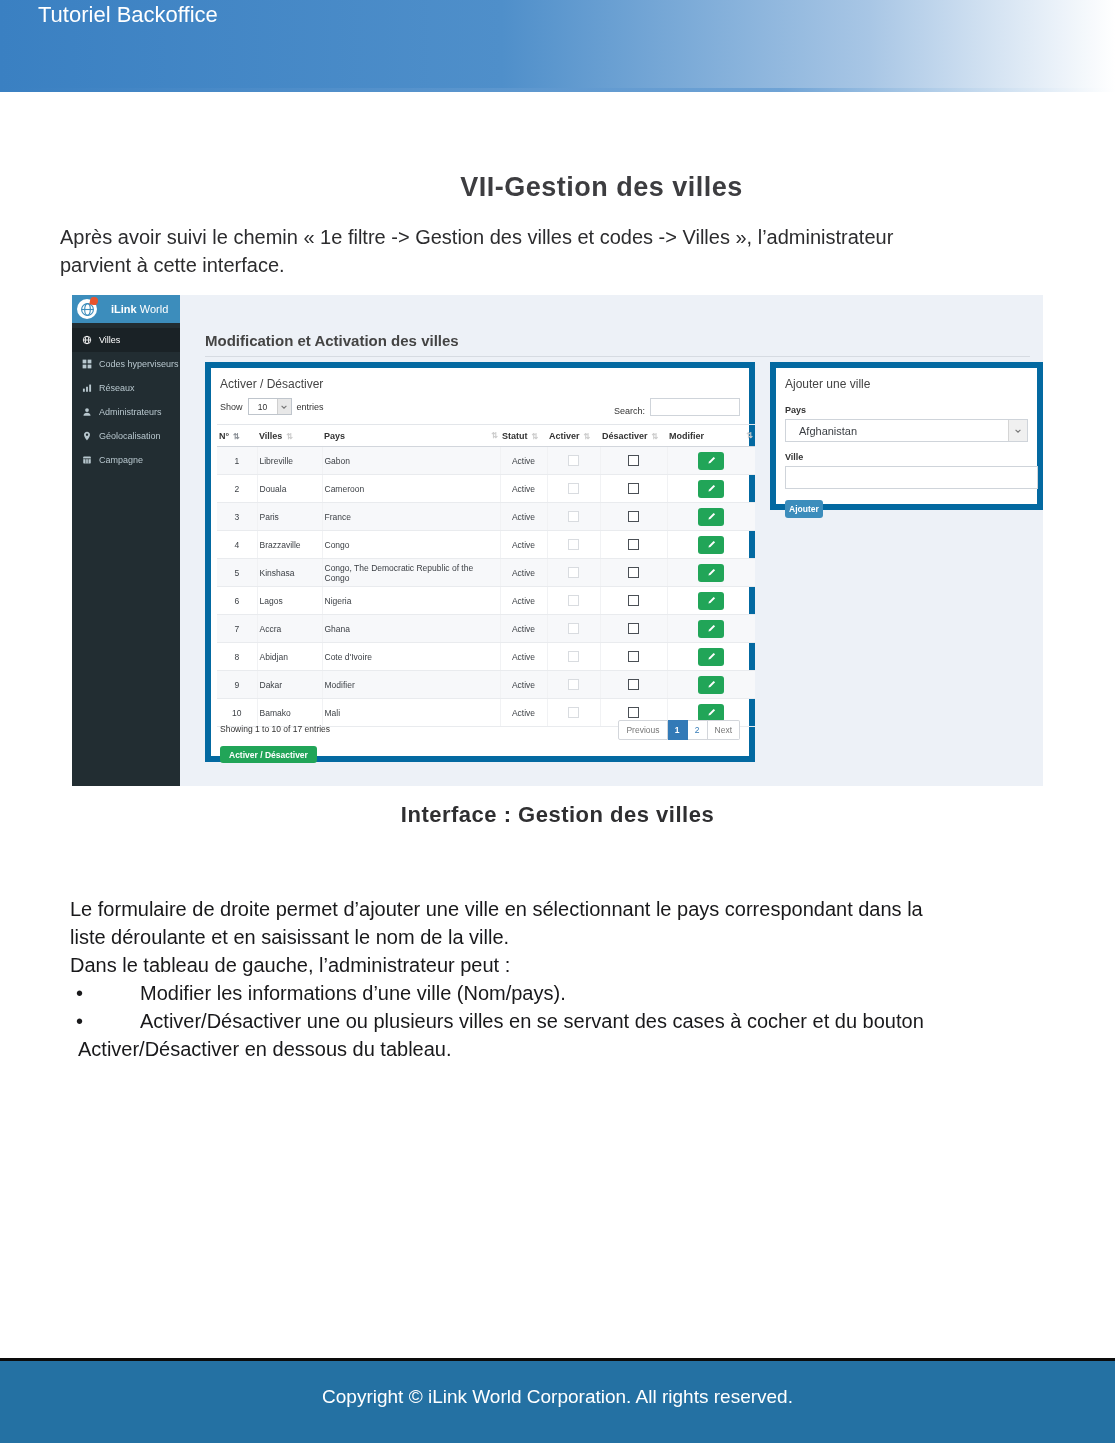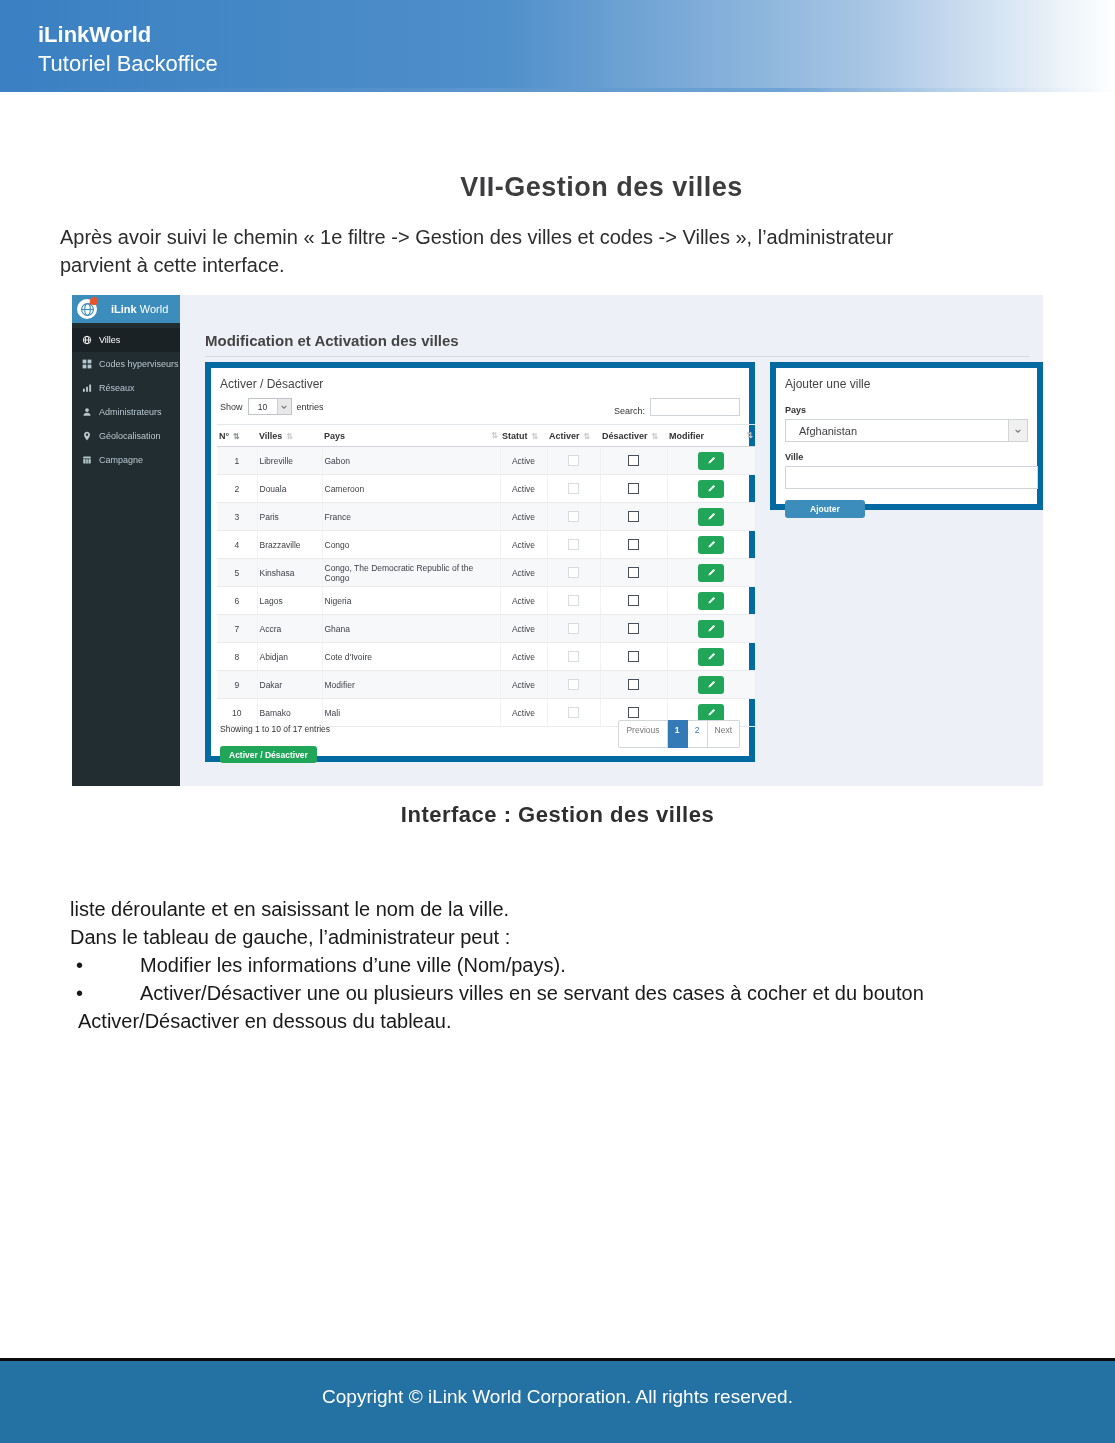"iLinkWorld" div.h-line { html: <div>iLinkWorld</div> -> none }
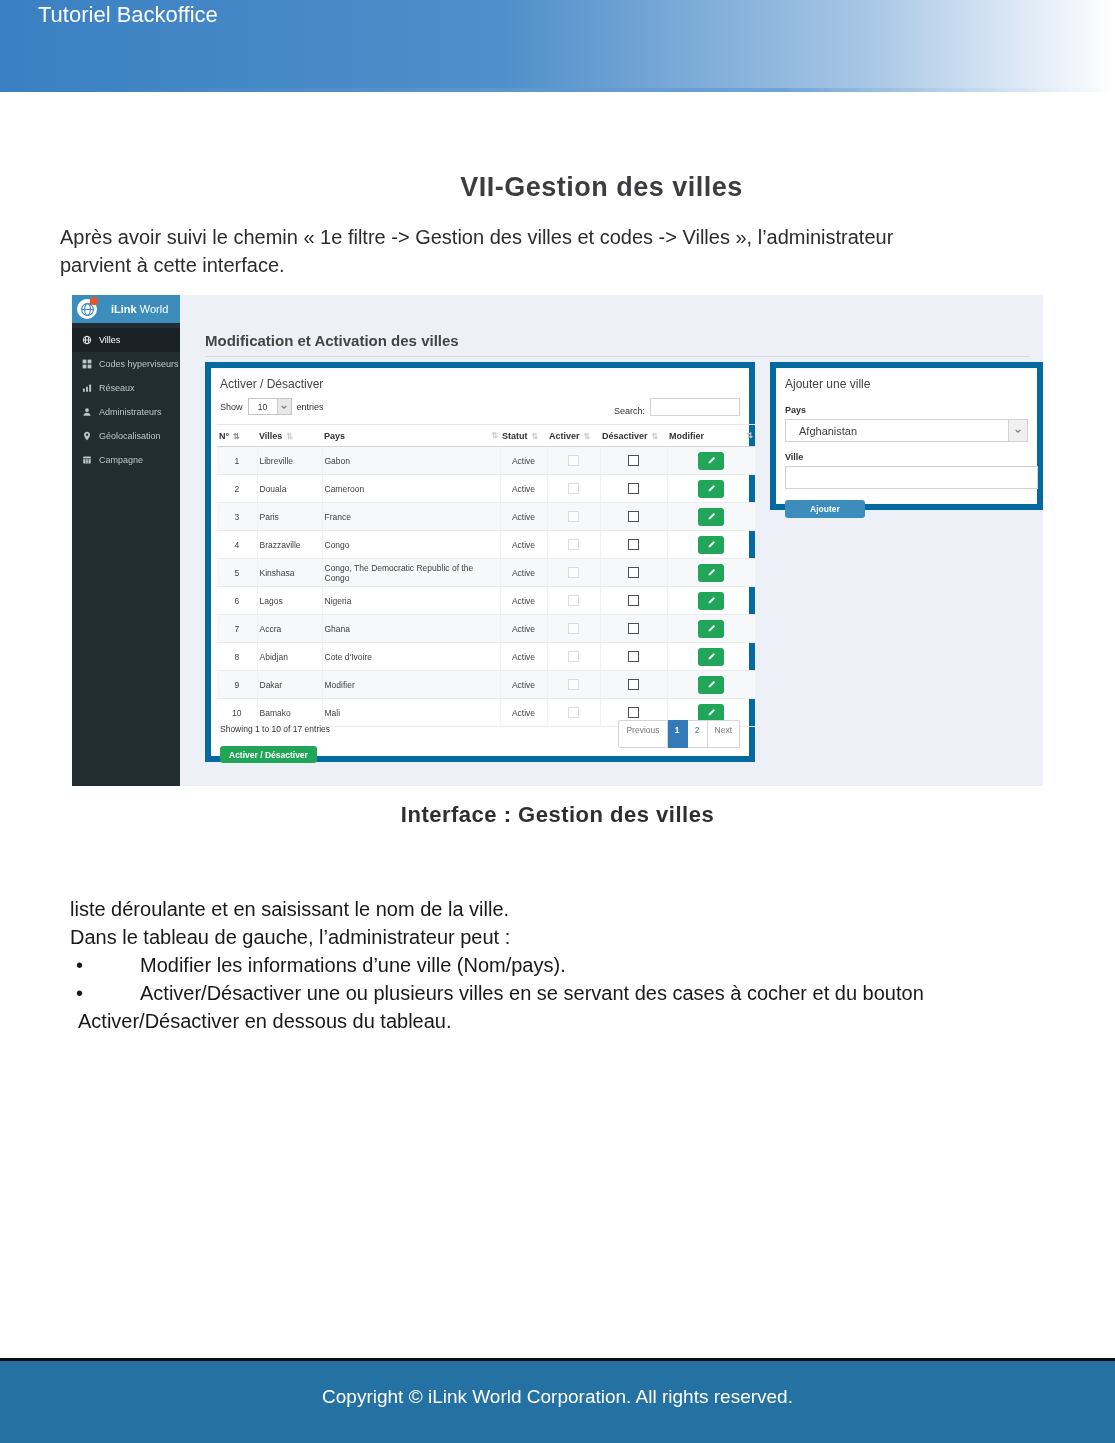"Ajouter" .ajouter-btn { padding: 0 25px -> 0 4px }
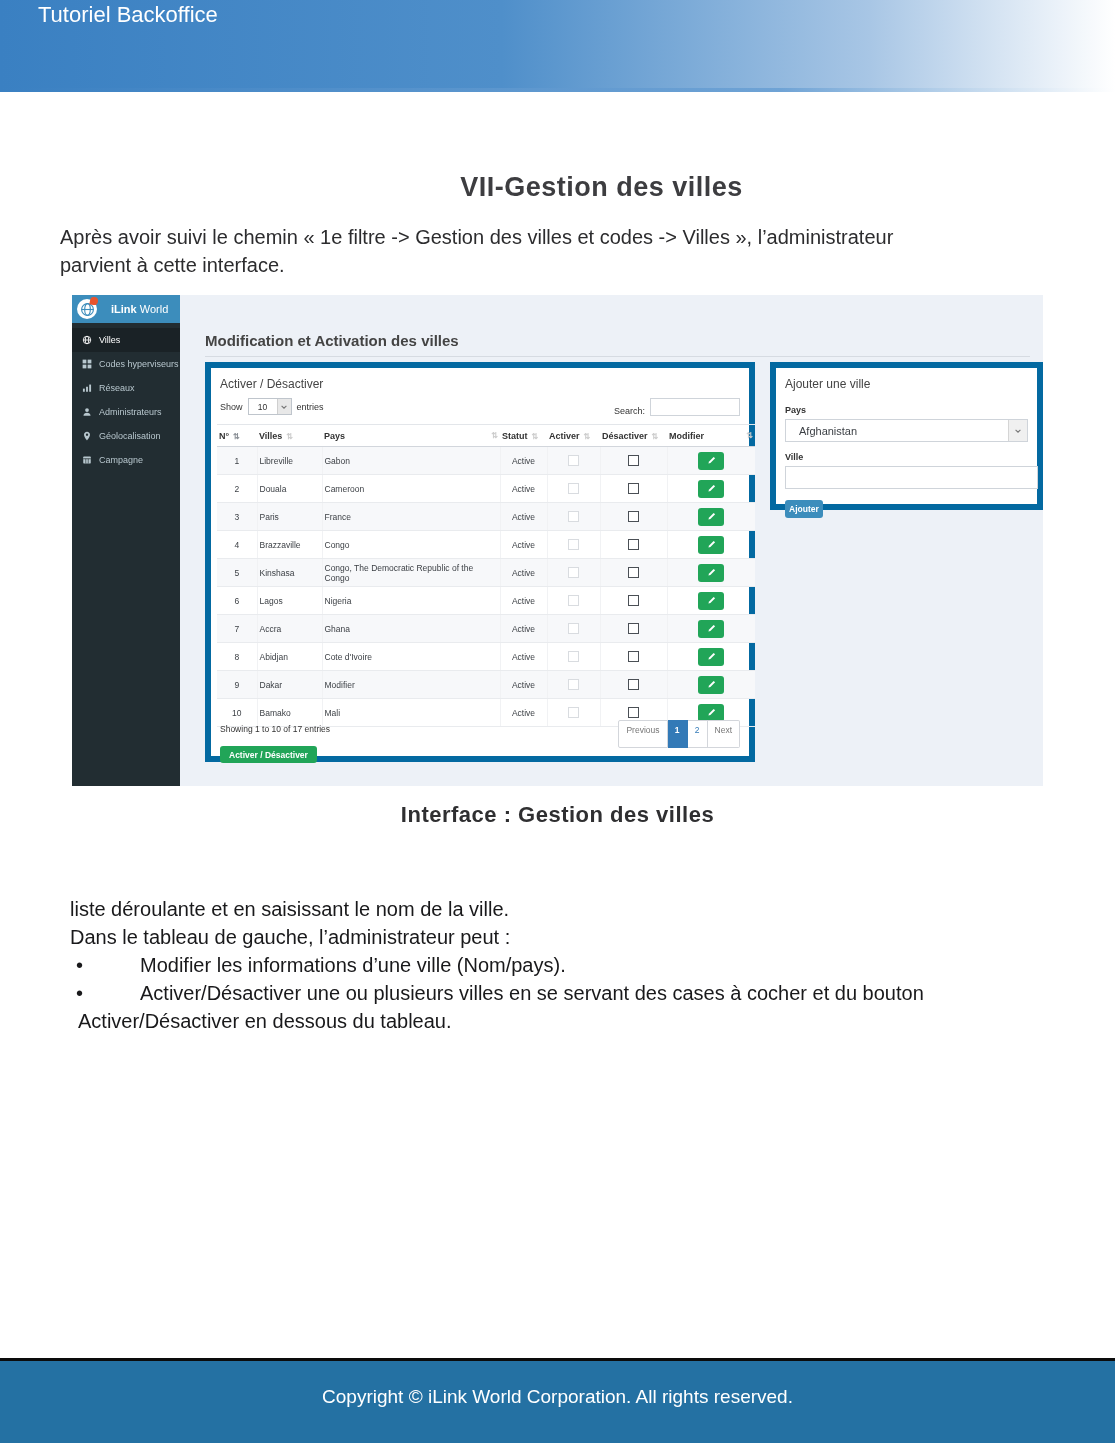"Previous" .pg { height: 28px -> 20px }
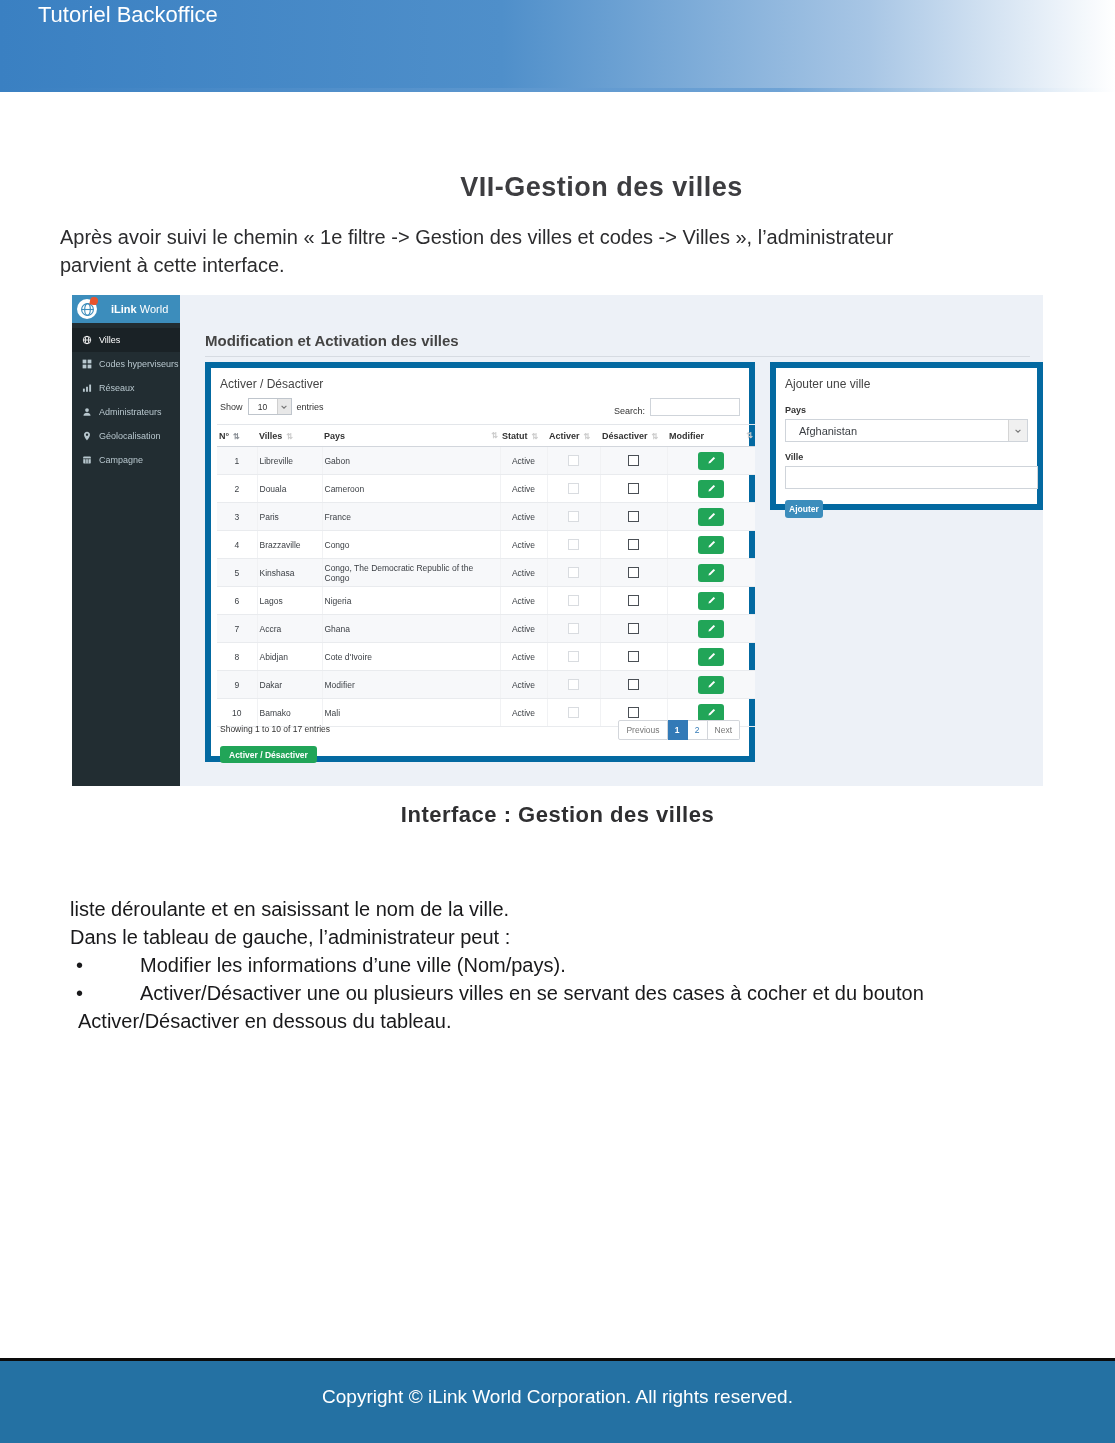"Le formulaire de droite permet" div { html: none -> <div>Le formulaire de droite permet d’ajouter une ville en sélectionnant le pays correspondant dans la</div> }
